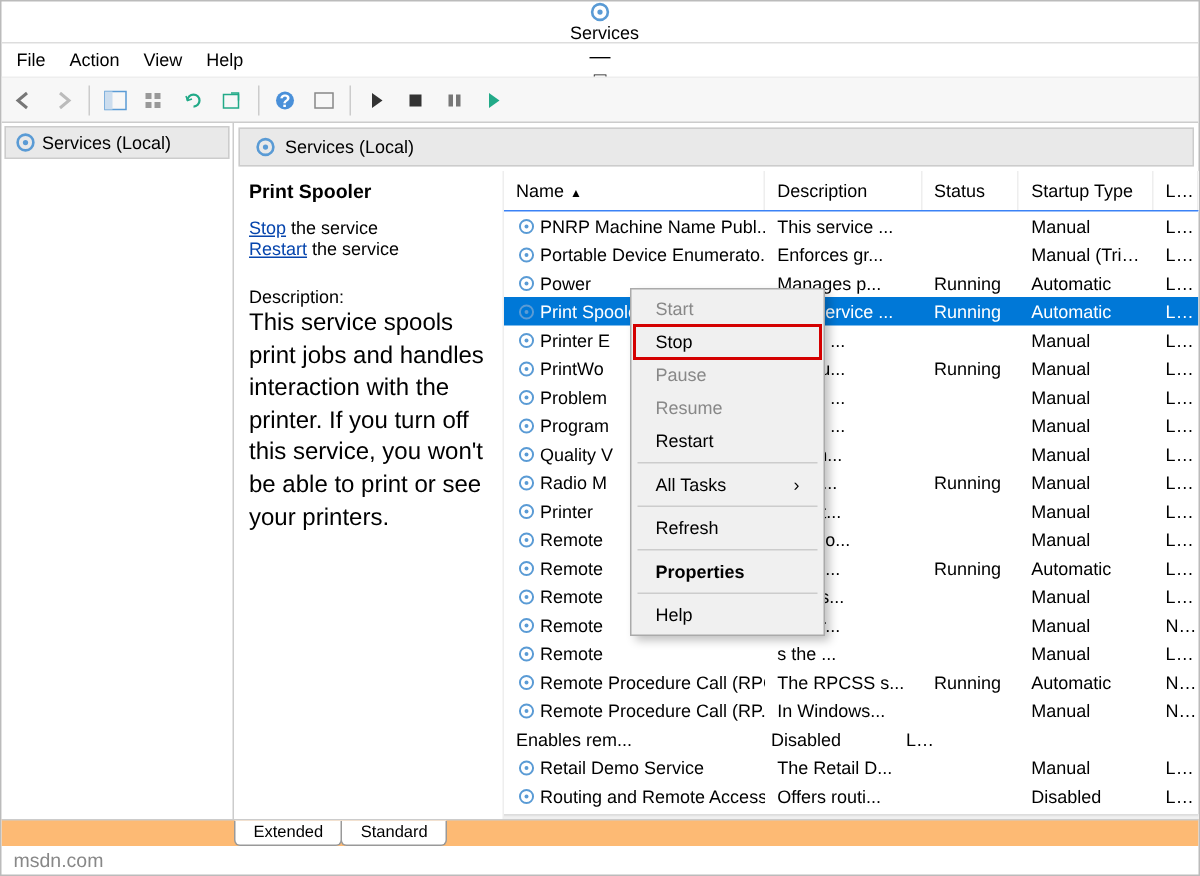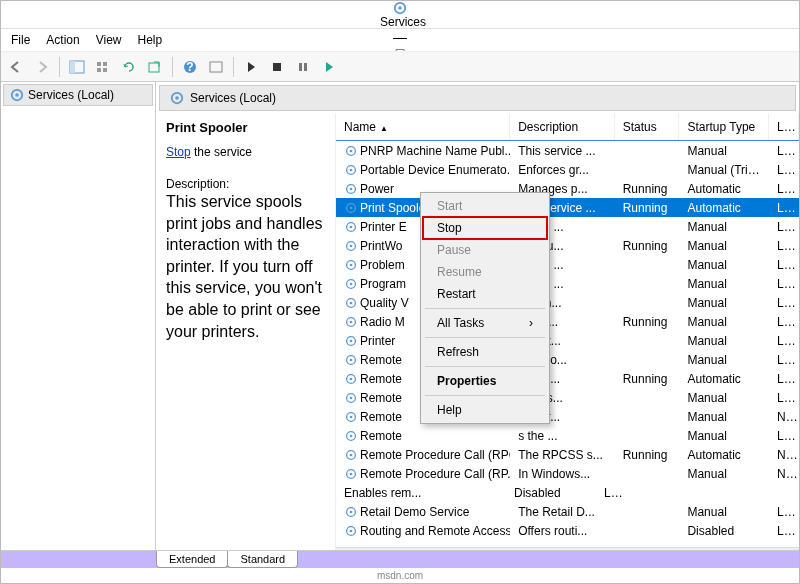"Restart the service" div { html: none -> <div> <a>Restart</a><span> the service</span> </div> }
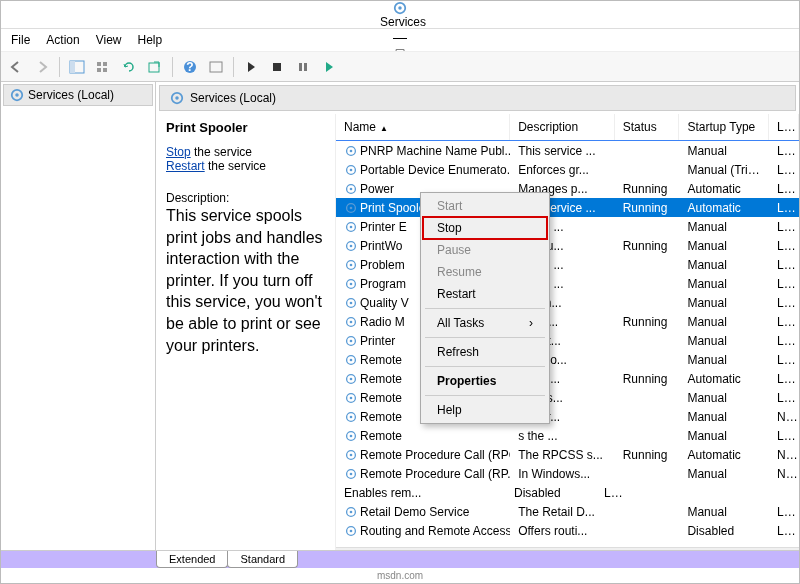"Extended" .tabs { background: #c4b5fd -> #fdba74 }
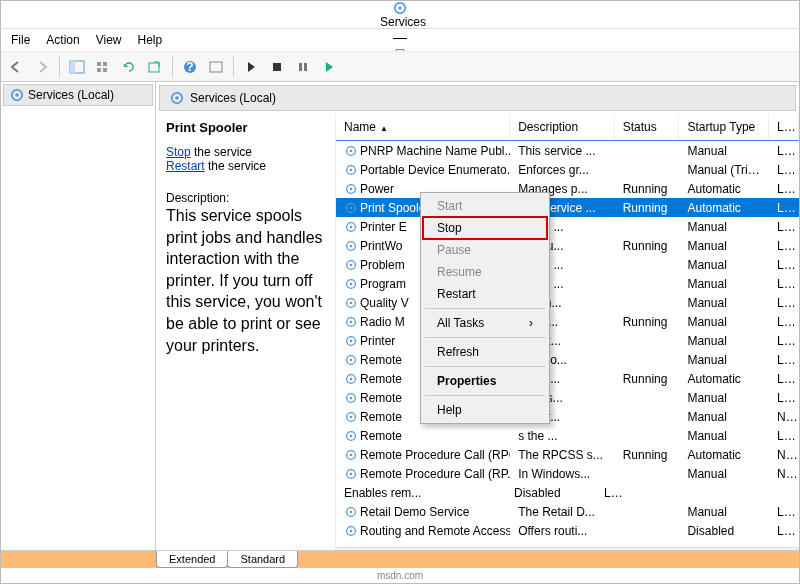"msdn.com" .footer { font-size: 10px -> 13px; text-align: center -> left }
